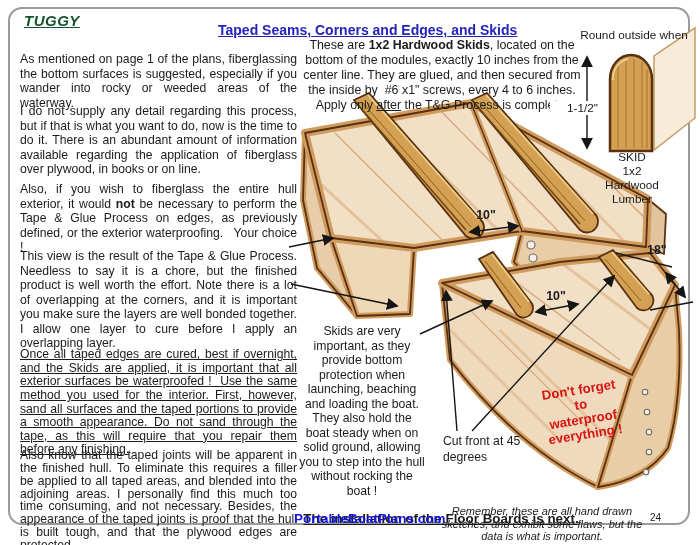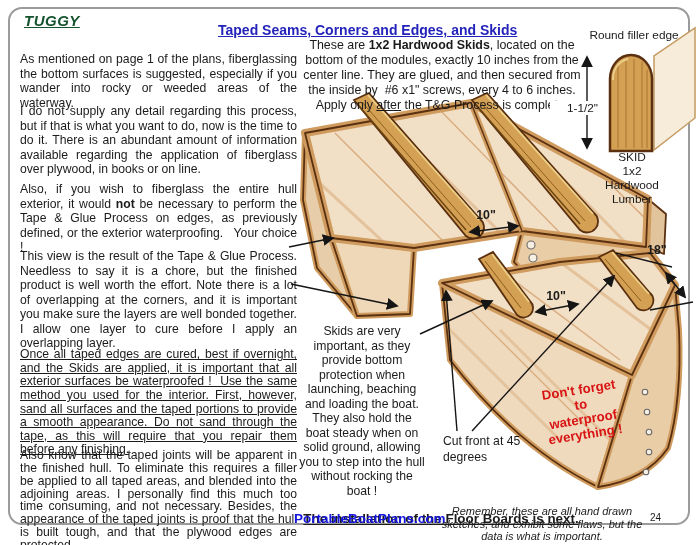"Round filler edge" div.abs { text: filler edge -> outside when }
